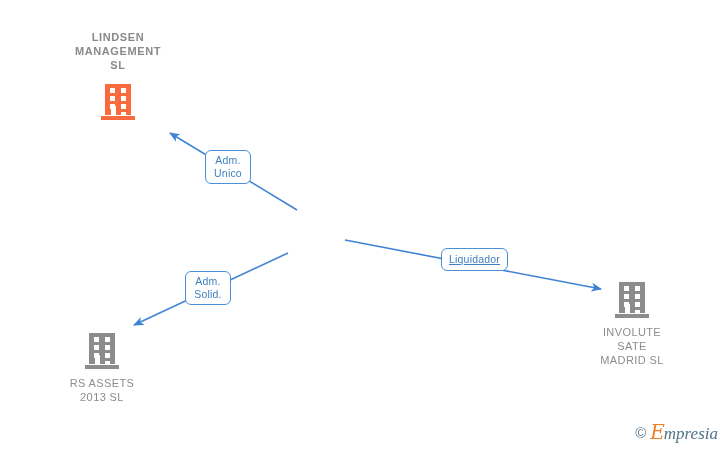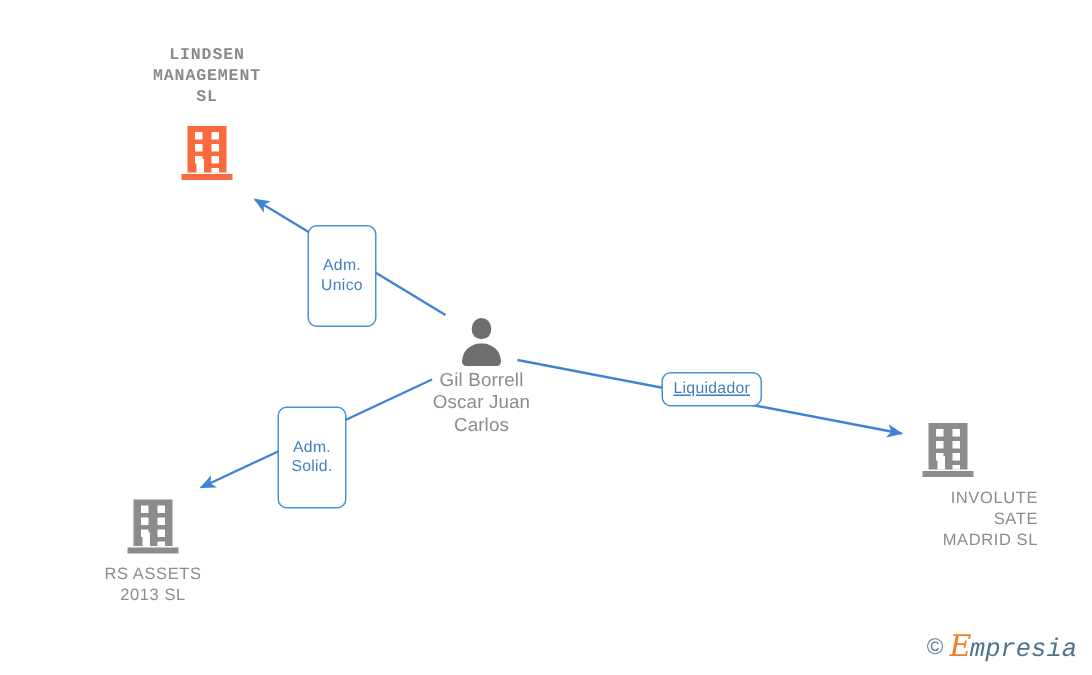"LINDSEN" div.node { font-family: Liberation Mono, monospace -> none; left: 68px -> 48px }
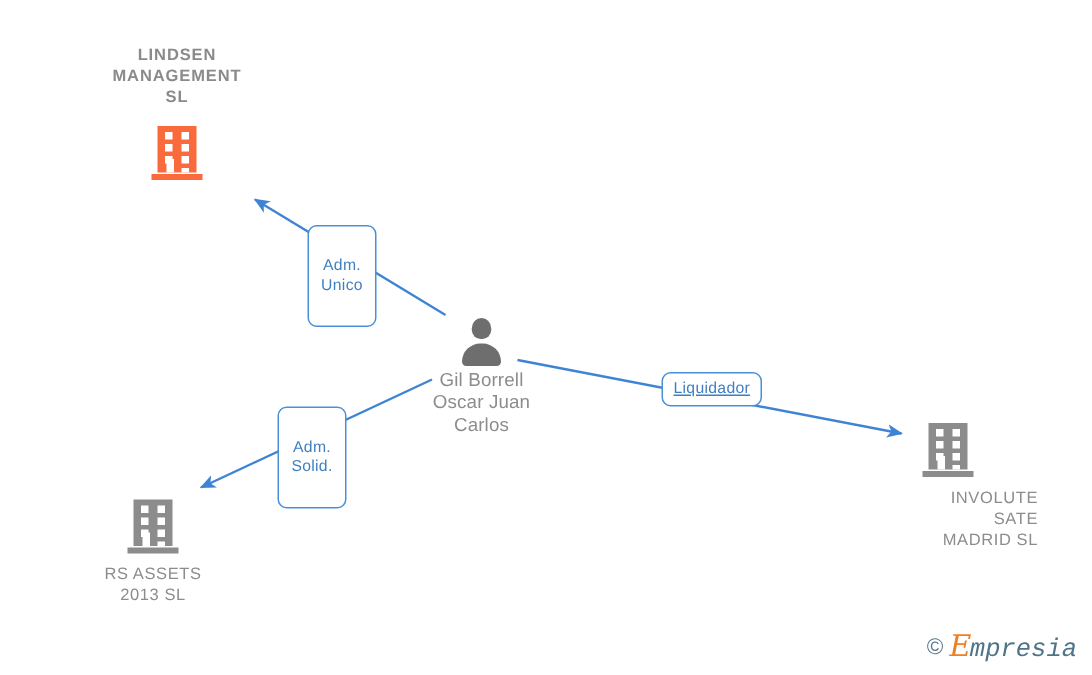"Adm." .chip { padding: 20px 6px -> 3px 6px }
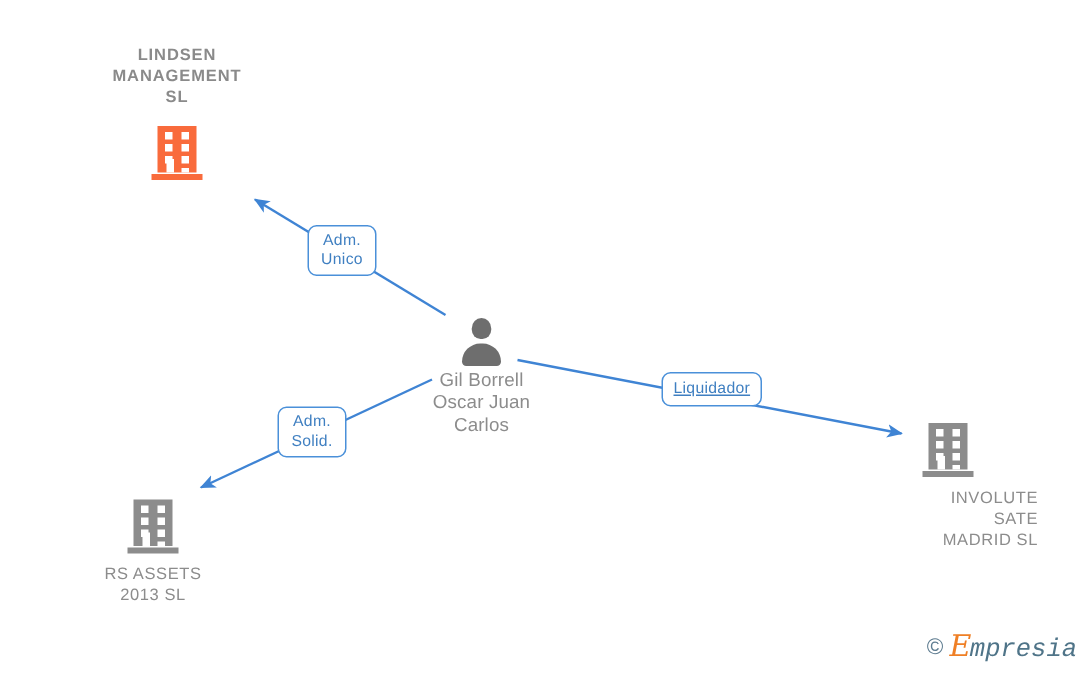"Gil Borrell" div.node { html: <div> <div> <div></div> <div></div> </div> <div>Gil Borrell Oscar Juan Carlos</div> </div> -> none }
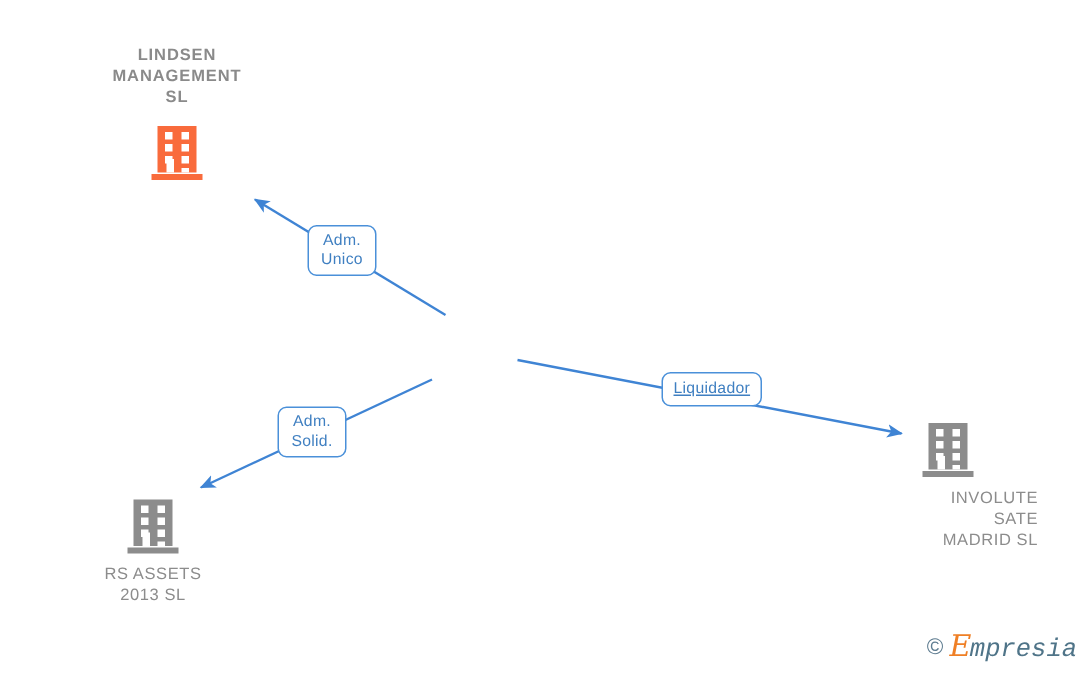"INVOLUTE" div.node-label { text-align: right -> none }
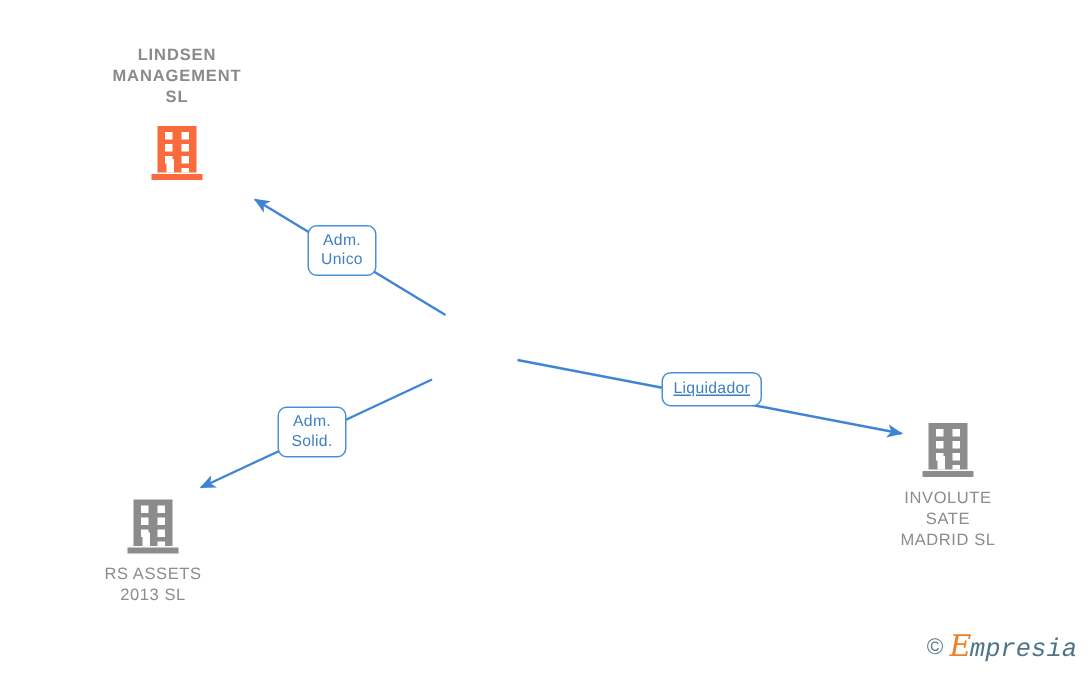"mpresia" #watermark .wm-rest { font-family: Liberation Mono, monospace -> Liberation Serif, serif }
